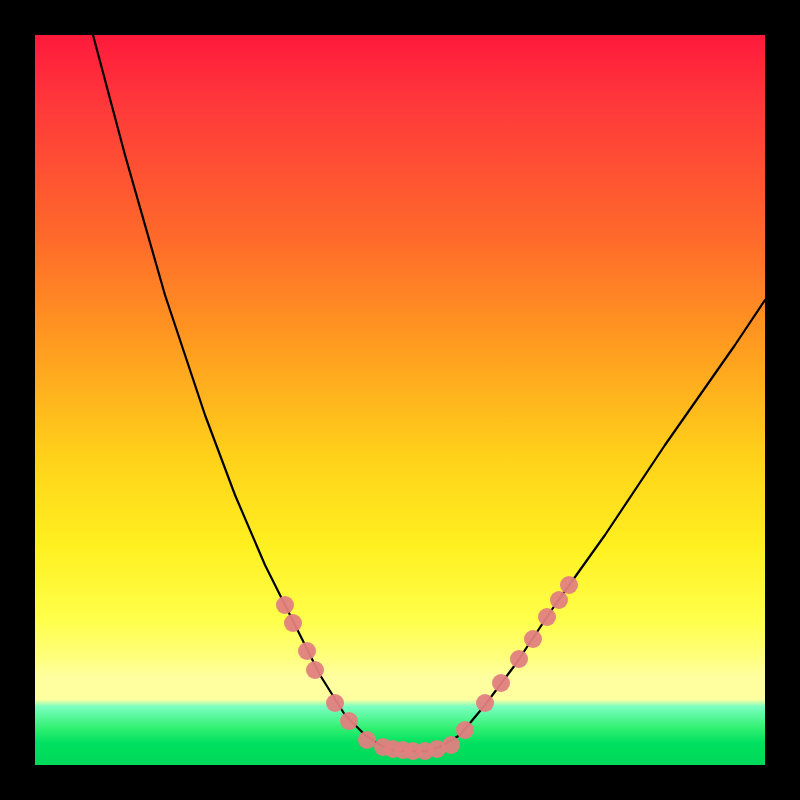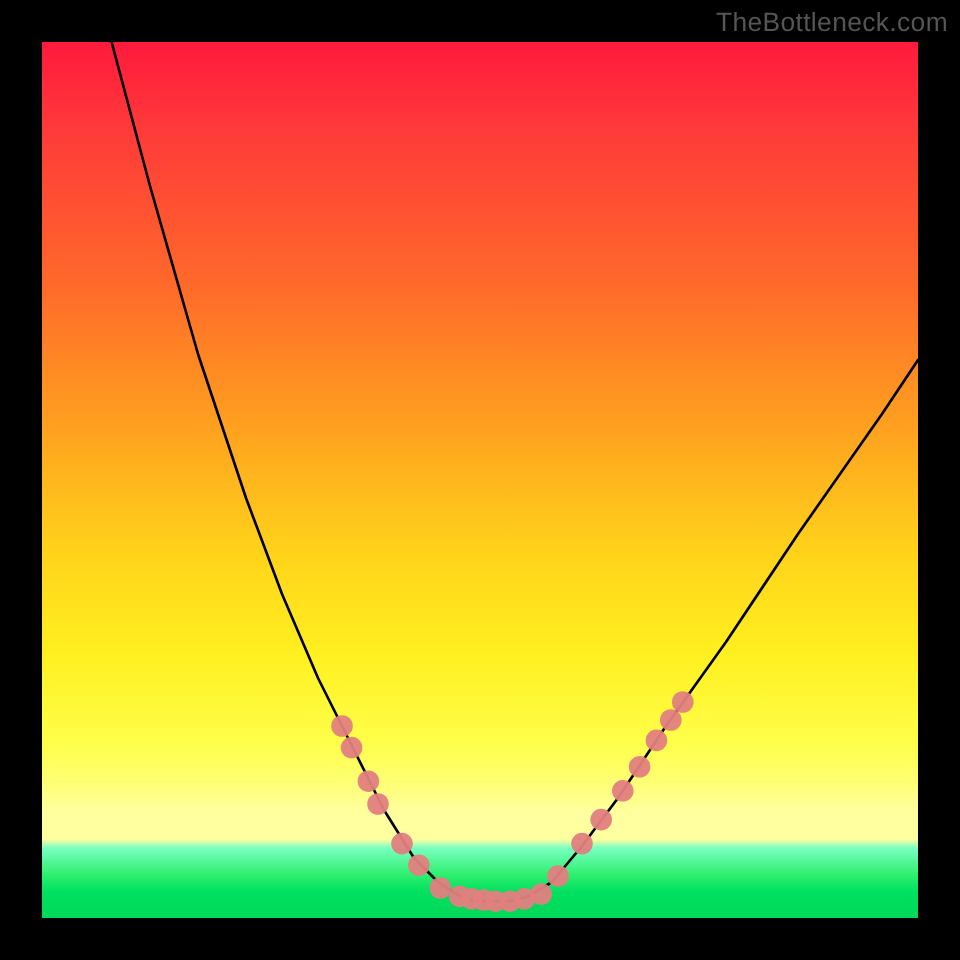"TheBottleneck.com" div.watermark { html: <div>TheBottleneck.com</div> -> none }
